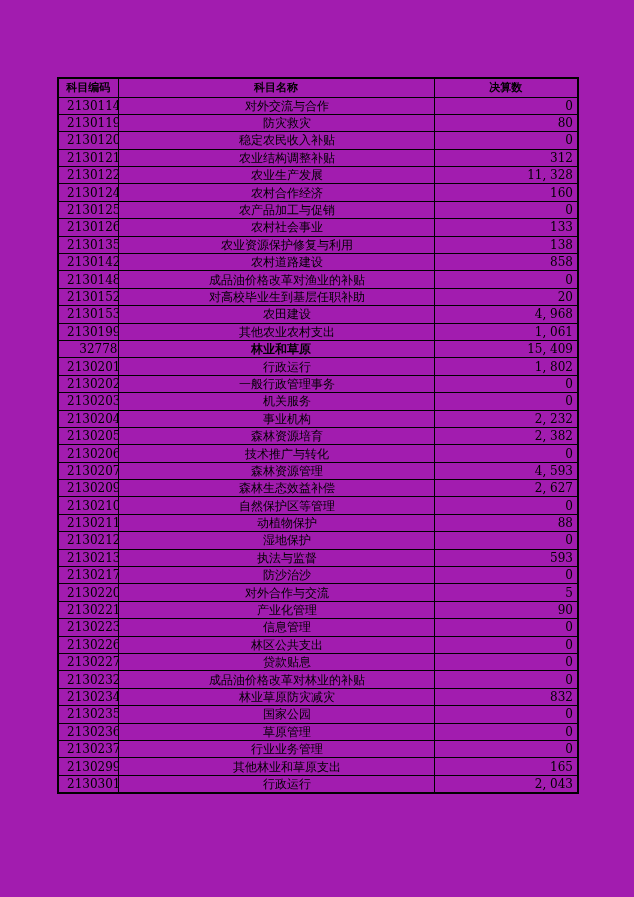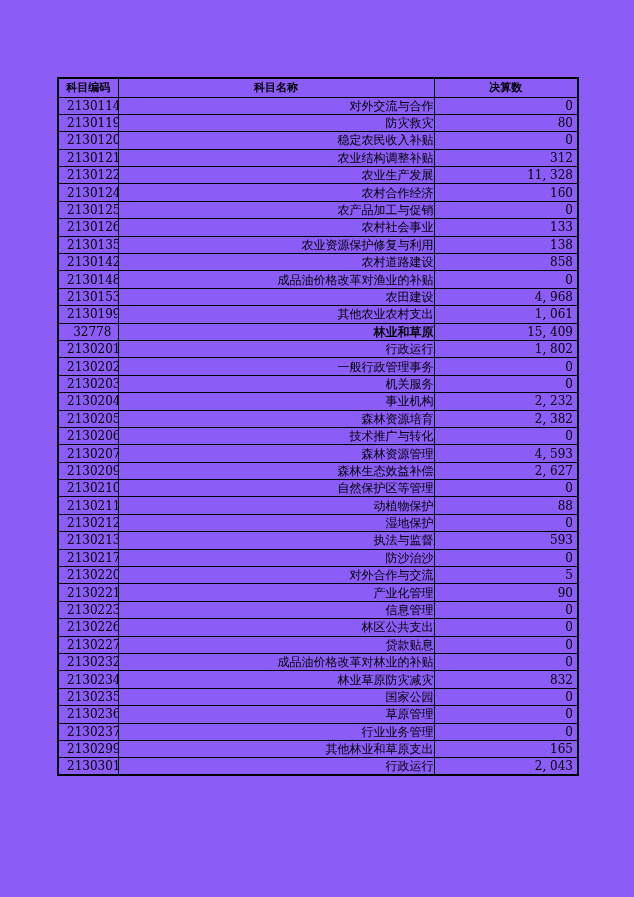"科目编码" .page { background: #8b5cf6 -> #a21caf }
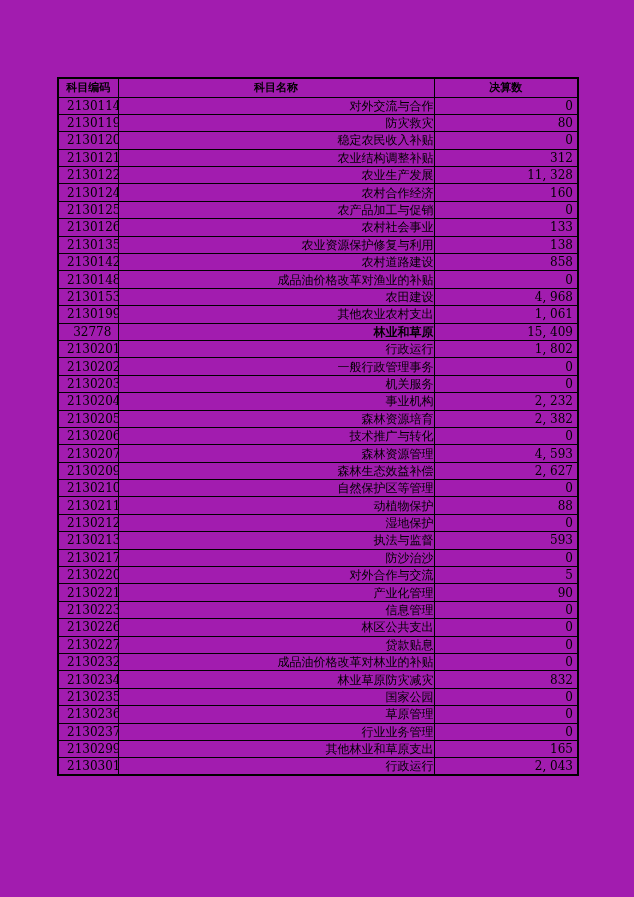"2130114" .budget-table td.col-code { text-align: center -> right }
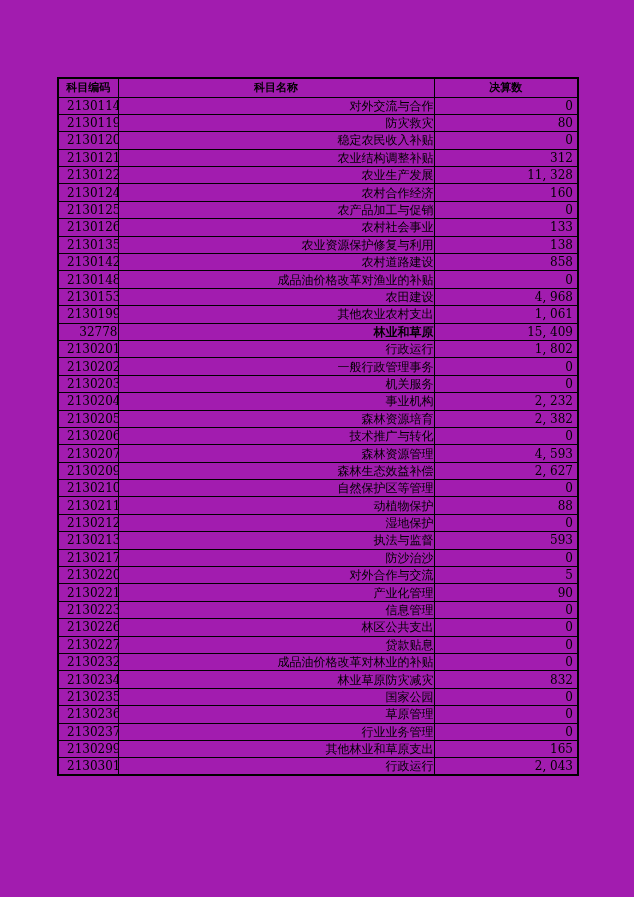"对外交流与合作" .budget-table td.col-name { text-align: right -> center }
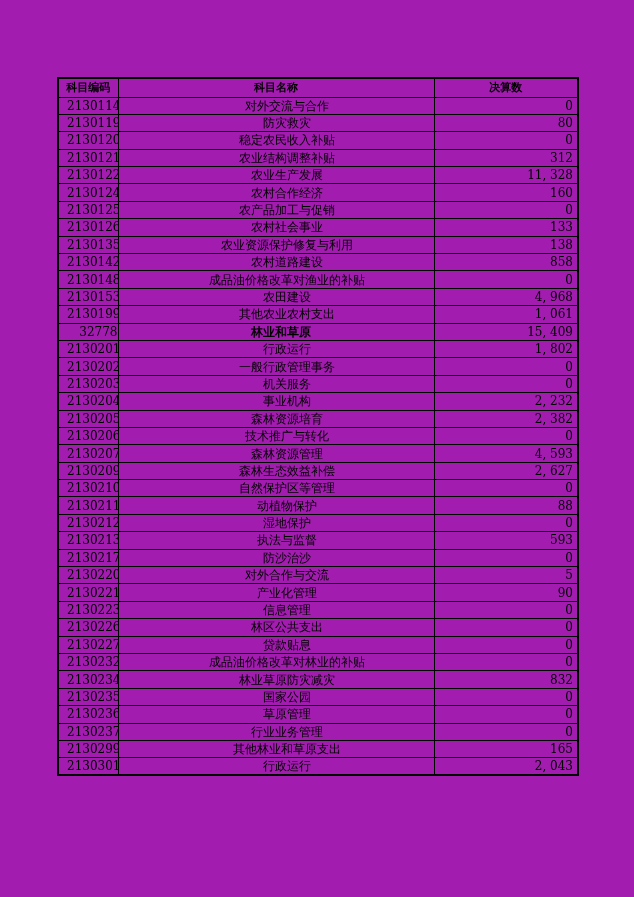"2130152" tr { html: none -> <tr> <td>2130152</td> <td>对高校毕业生到基层任职补助</td> <td>20</td> </tr> }
